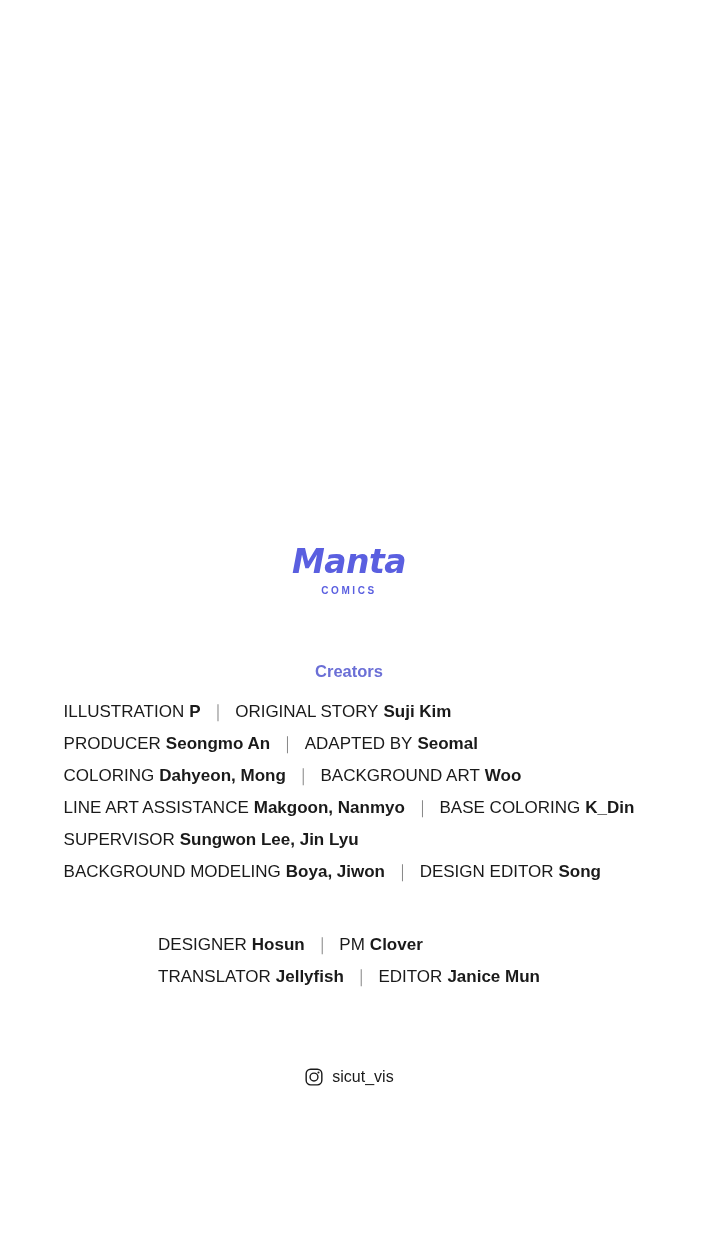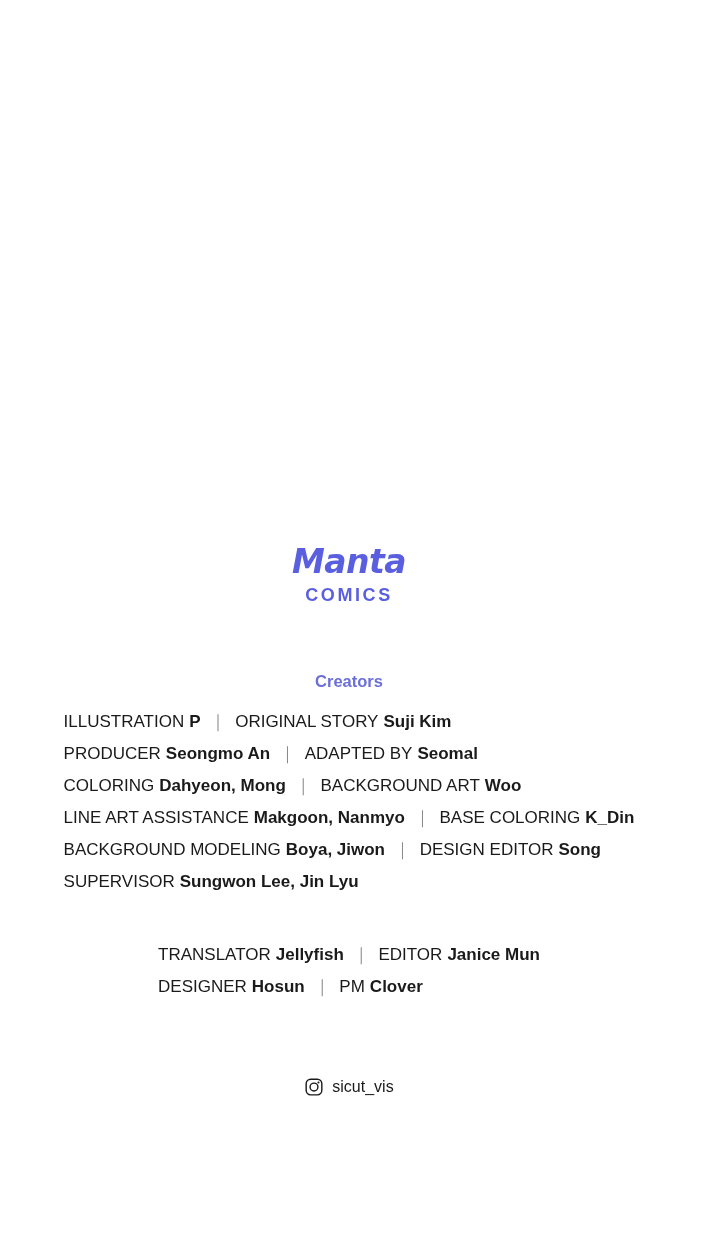"COMICS" .logo-sub { font-size: 18px -> 10px }
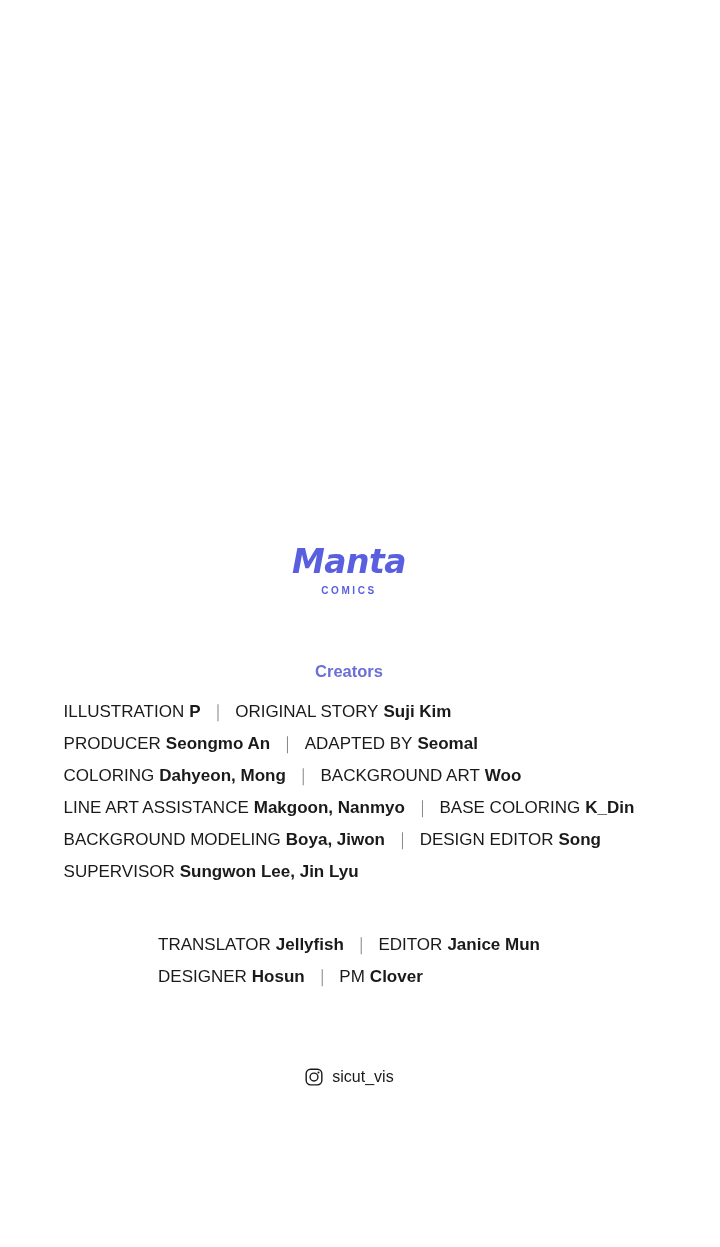"BACKGROUND MODELING Boya, Jiwon ｜" div.credit-line { order: before "SUPERVISOR Sungwon Lee, Jin Lyu" -> after "SUPERVISOR Sungwon Lee, Jin Lyu" }
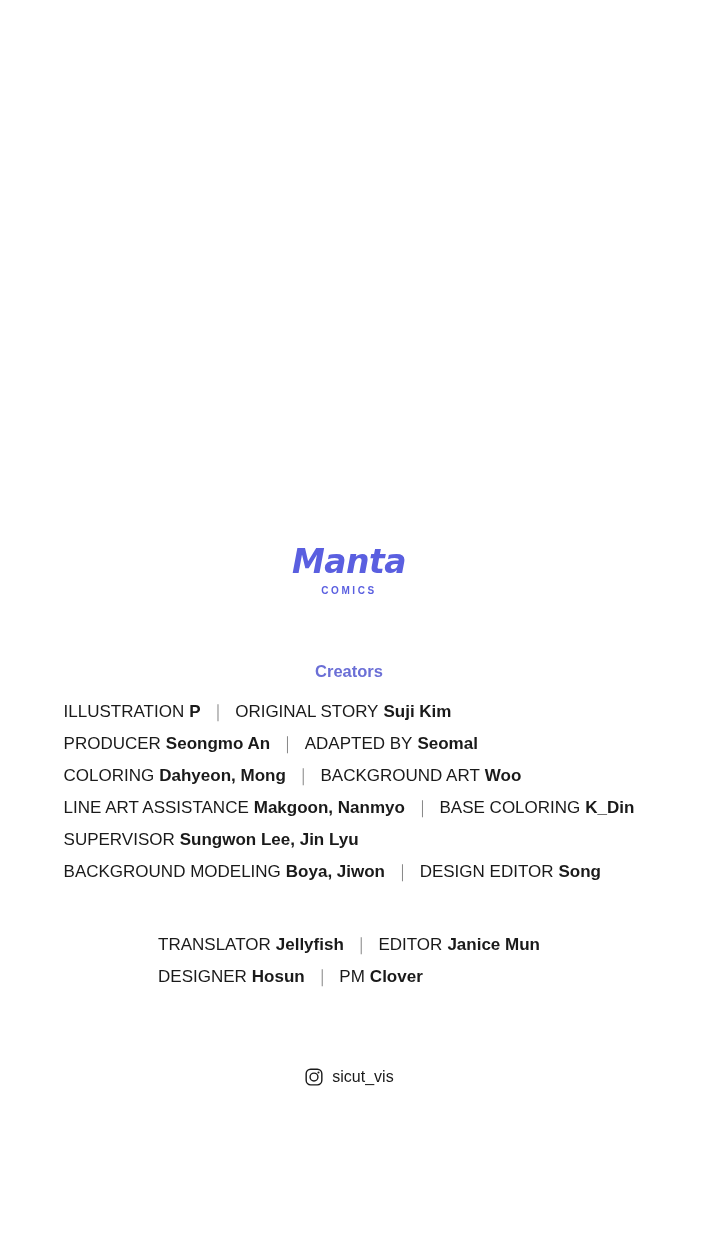"TRANSLATOR Jellyfish ｜ EDITOR Janice" div.credit-line { order: before "DESIGNER Hosun ｜ PM Clover" -> after "DESIGNER Hosun ｜ PM Clover" }
